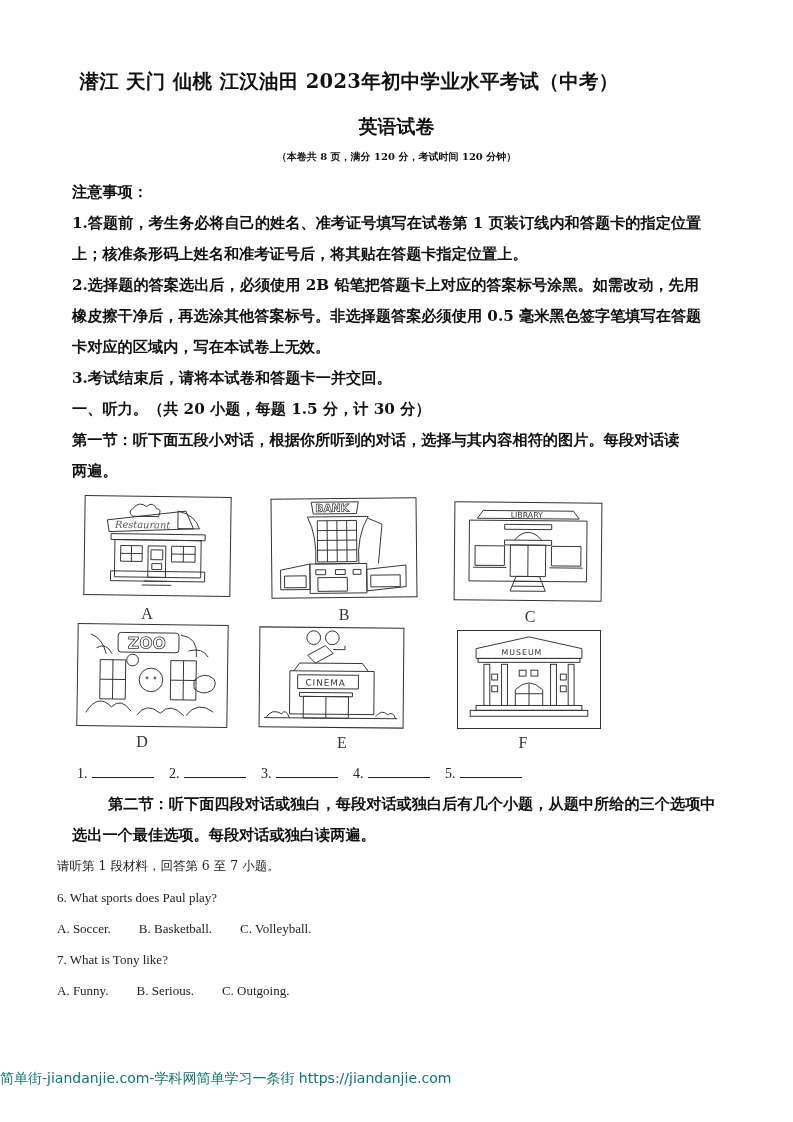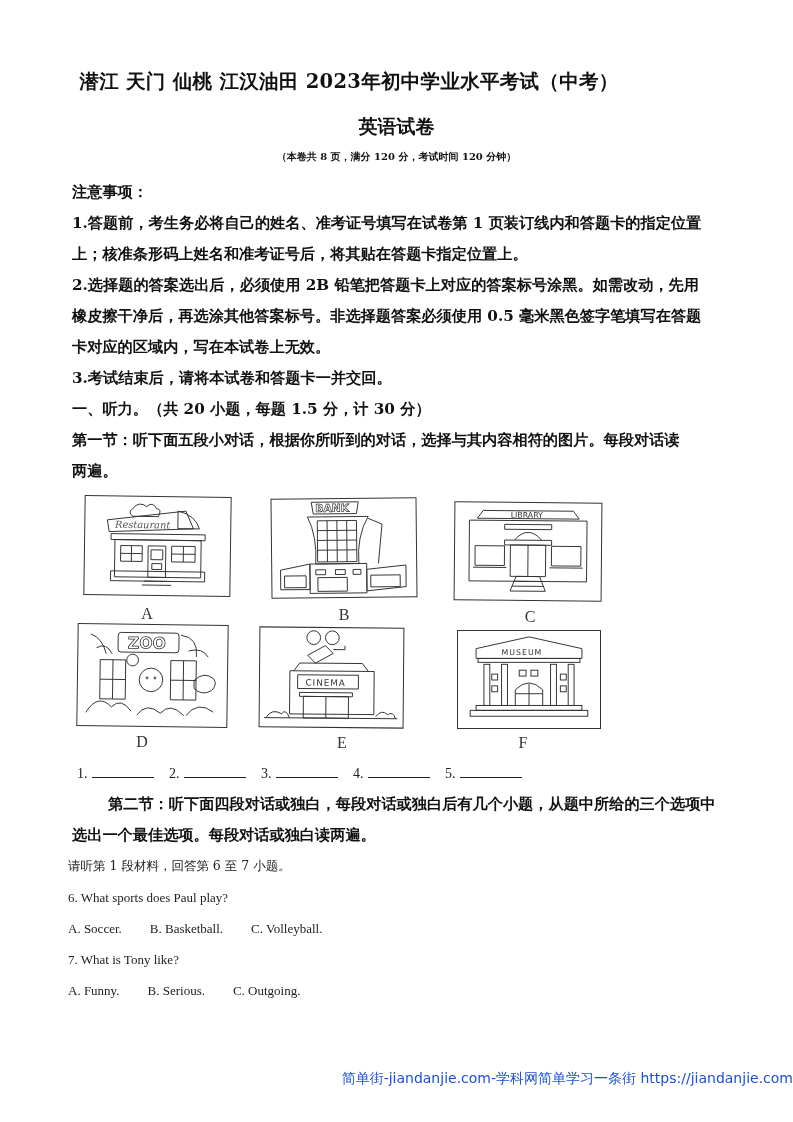"请听第 1 段材料，回答第 6 至" .plain-line { left: 68px -> 57px }
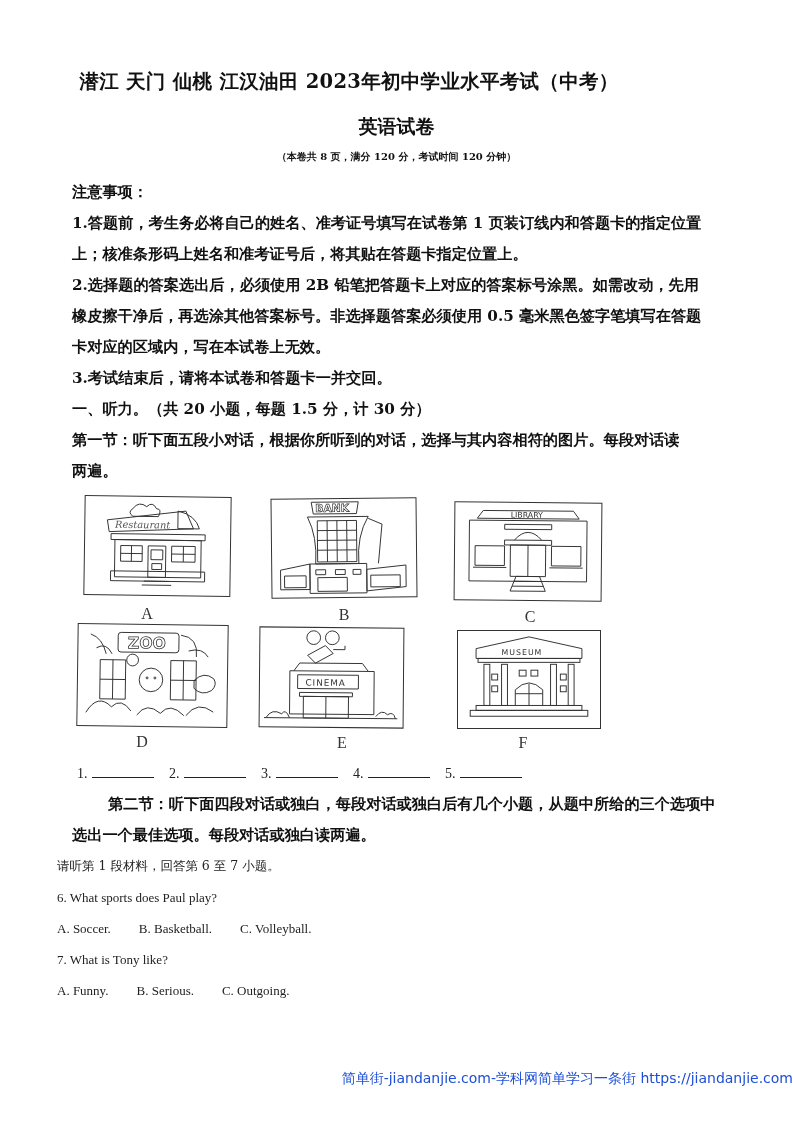"简单街-jiandanjie.com-学科网简单学习一条街" .footer { color: #1d4ed8 -> #0f766e; text-align: right -> left }
